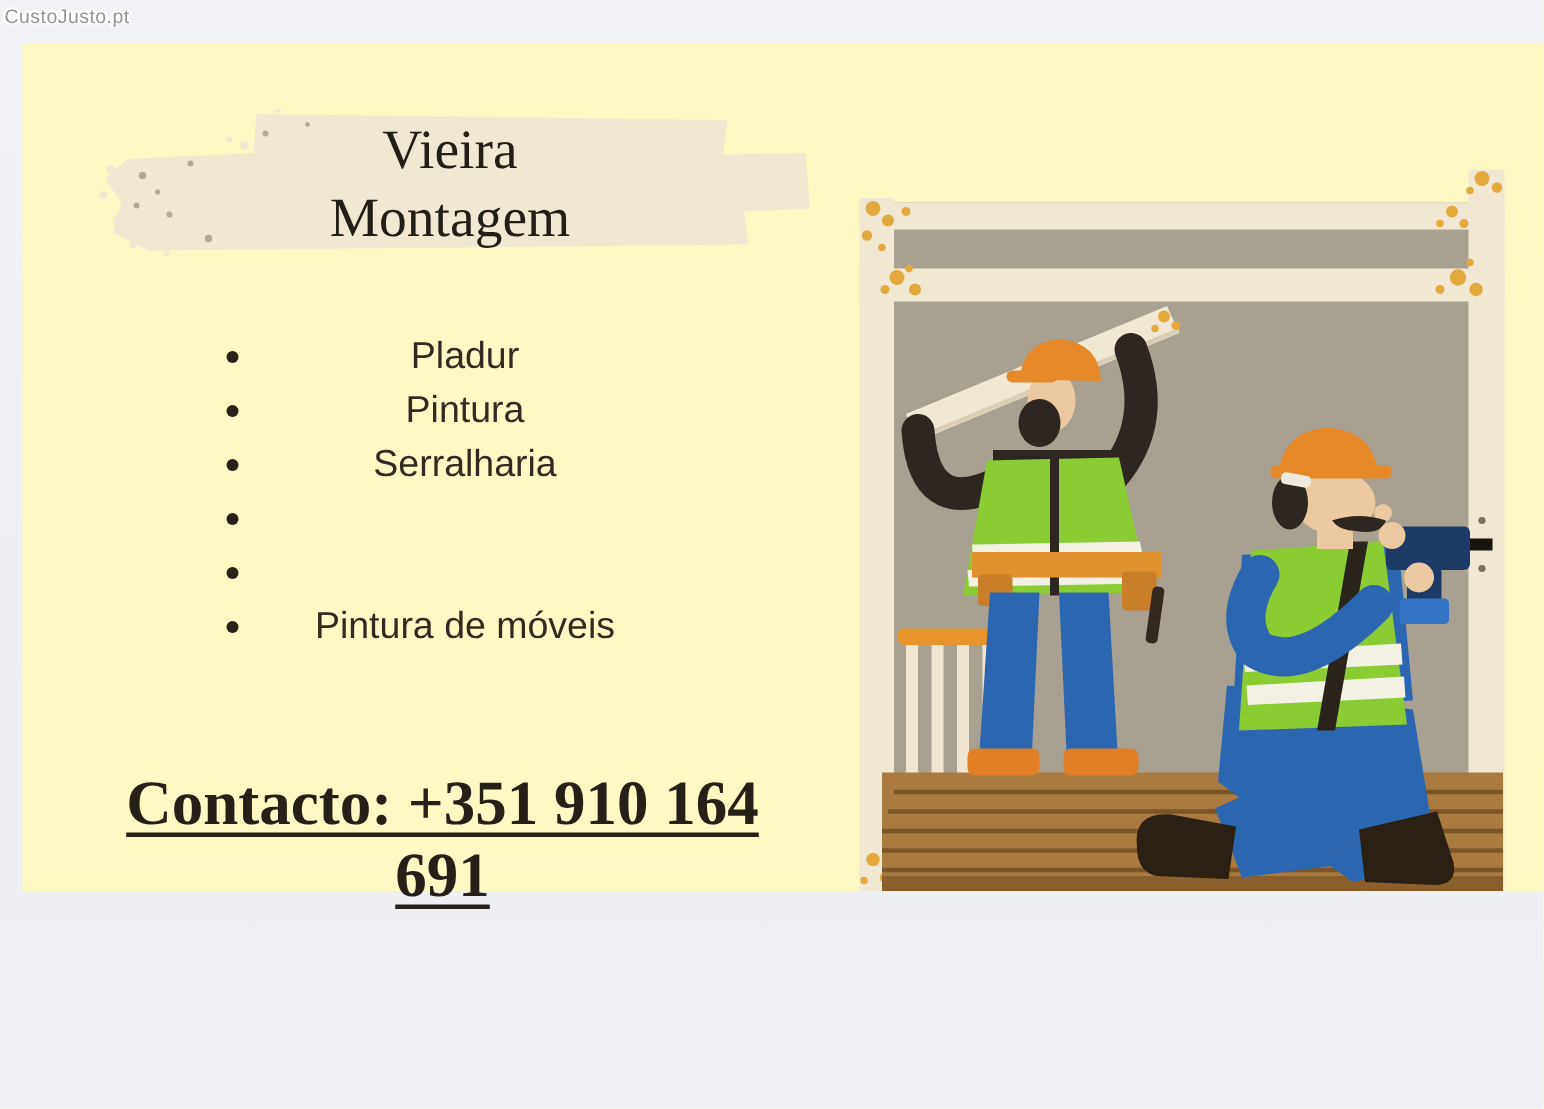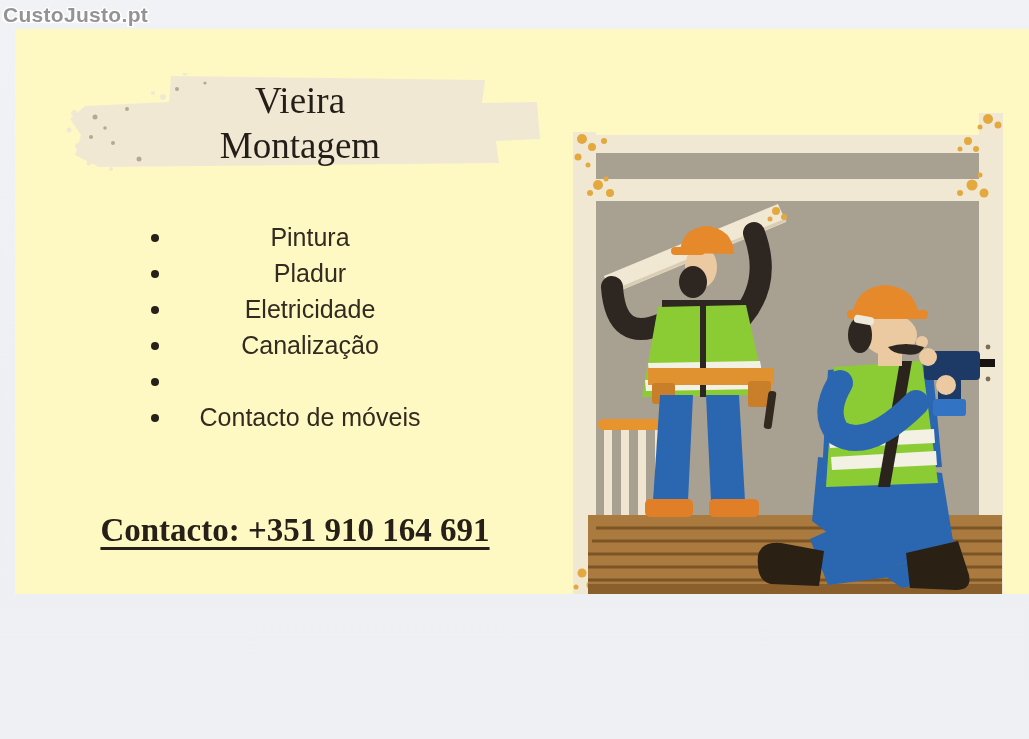"CustoJusto.pt" .watermark { font-size: 21px -> 13px; font-weight: bold -> normal }
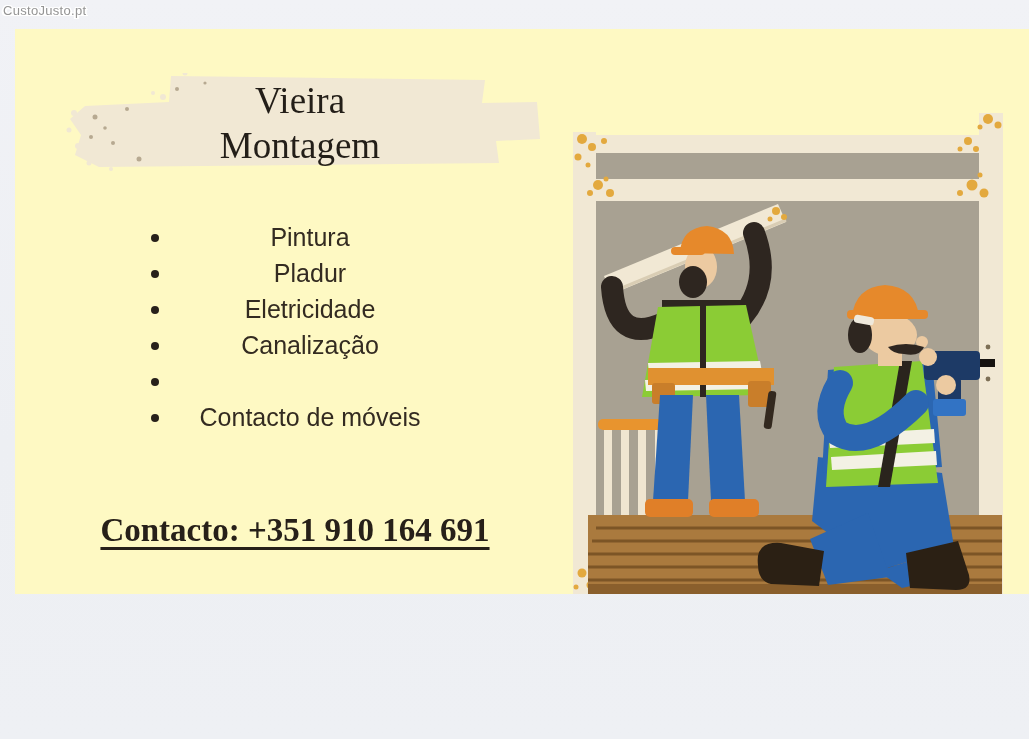"Pintura" li.service-item { order: before "Pladur" -> after "Pladur" }
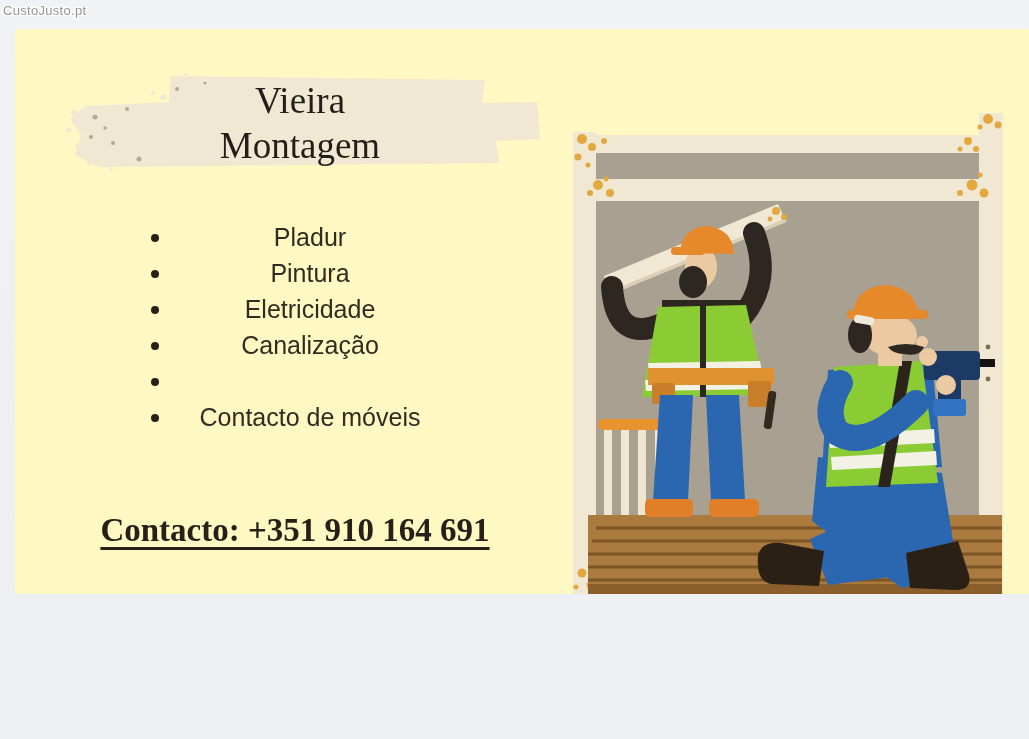"Eletricidade" span.service-label { text: Eletricidade -> Serralharia }
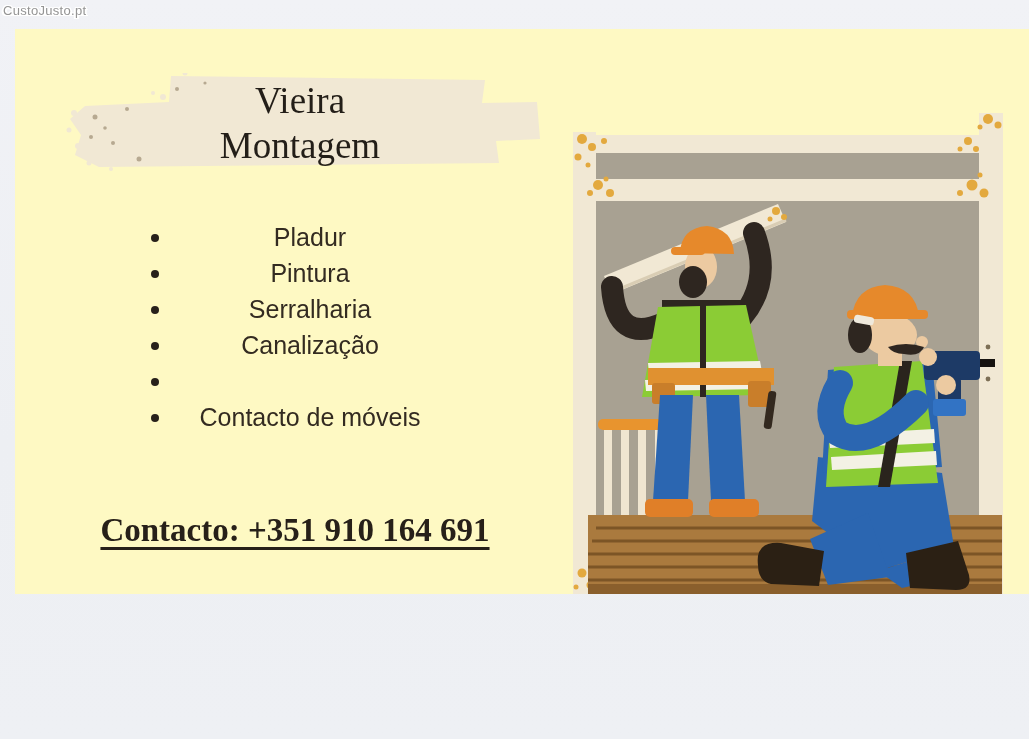"Canalização" span.service-label { html: <span>Canalização</span> -> none }
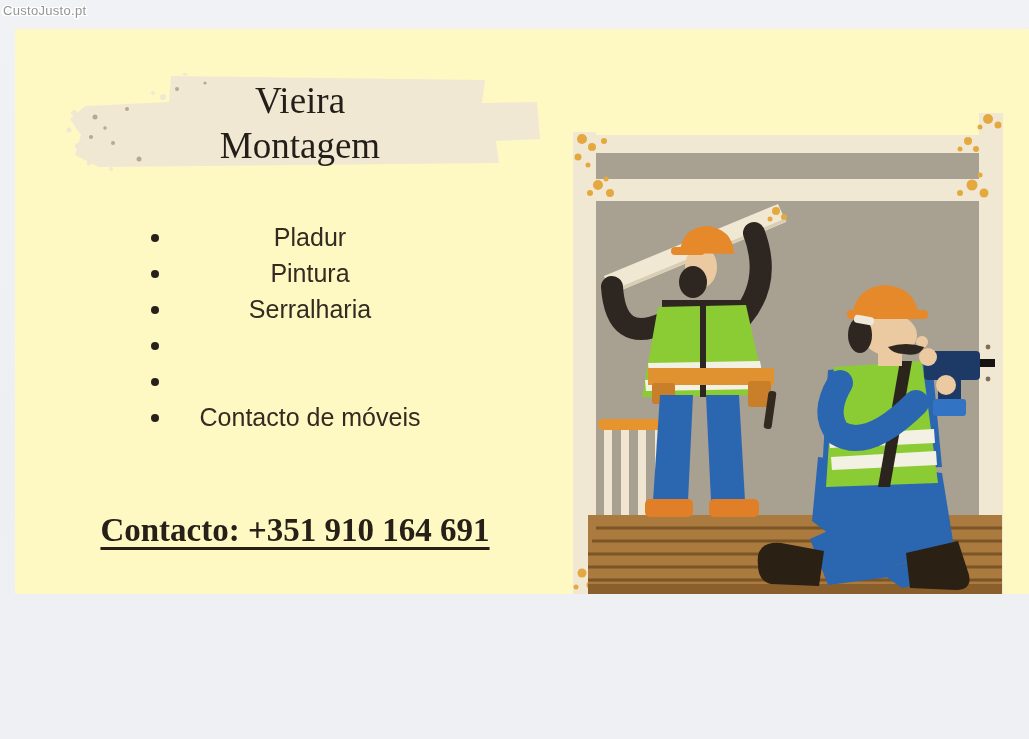"Contacto de móveis" span.service-label { text: Contacto -> Pintura }
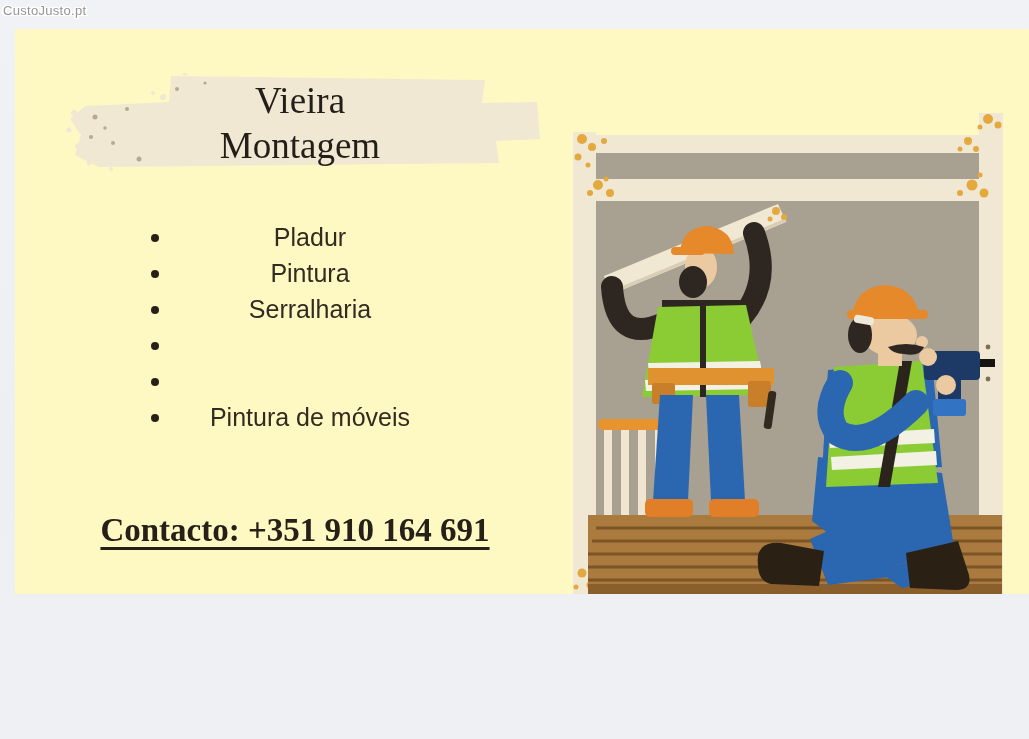"Contacto: +351 910 164 691" .contact { font-size: 33px -> 42px }
